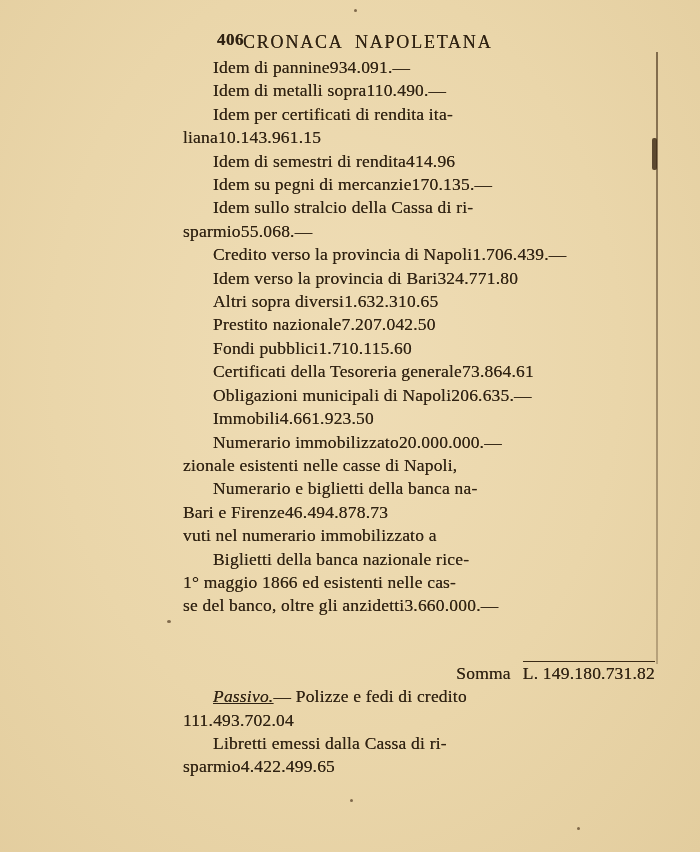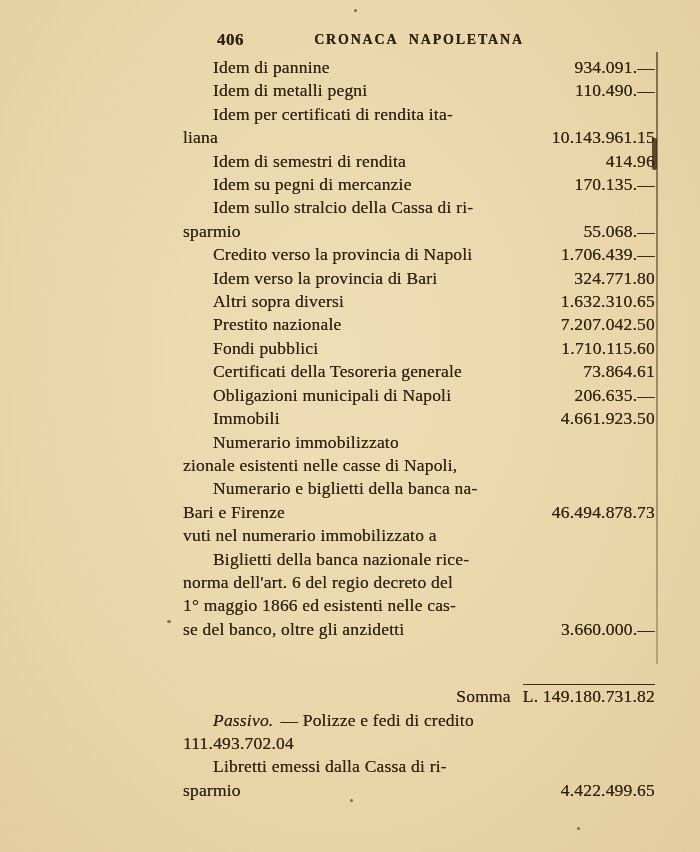"CRONACA NAPOLETANA" .title { font-size: 14px -> 18px; font-weight: bold -> normal; text-align: center -> none }
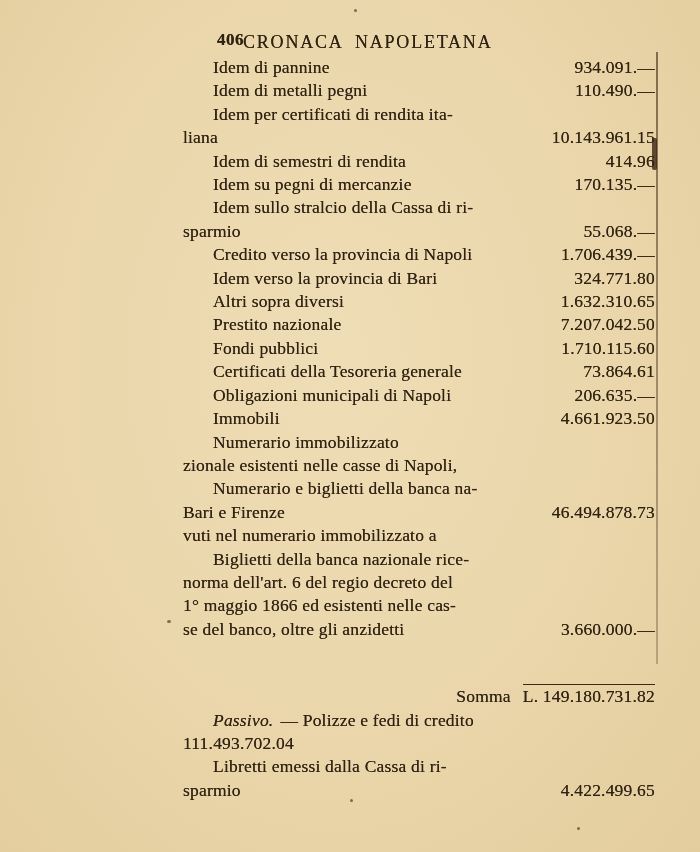"Idem di pannine" .row { justify-content: space-between -> flex-start }
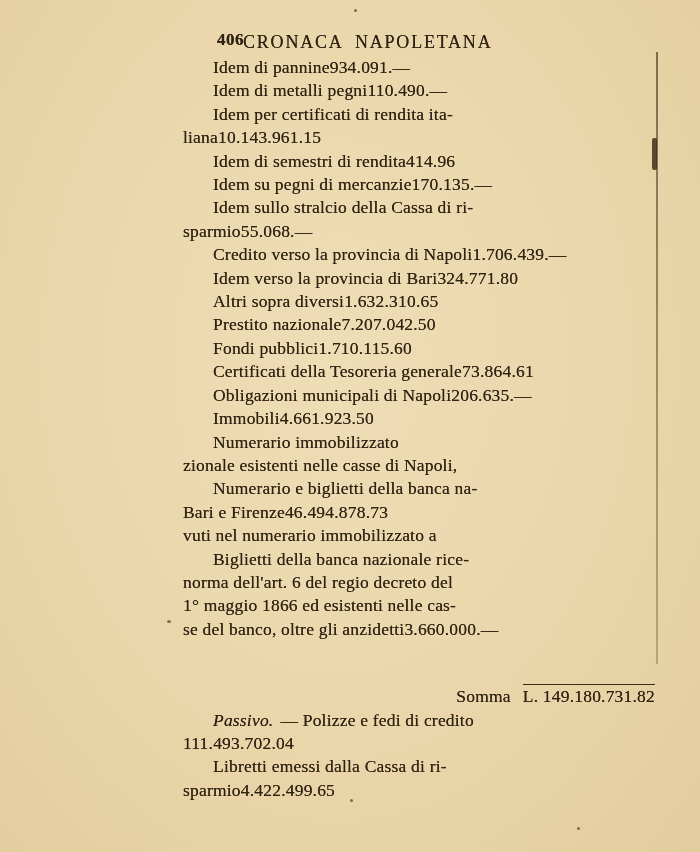"Idem di metalli pegni" span.txt { text: pegni -> sopra }
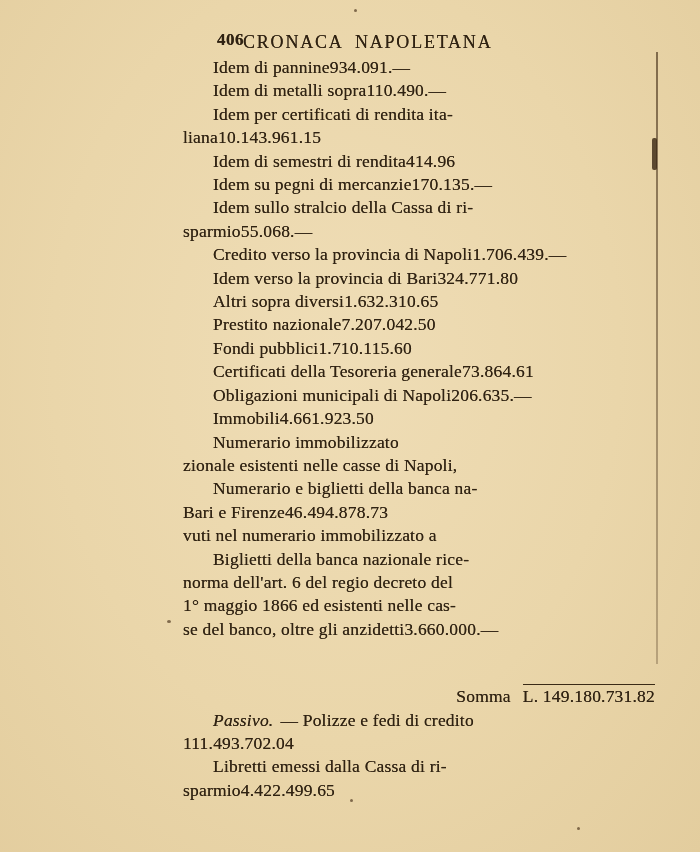"20.000.000.—" span.amt { html: none -> <span>20.000.000.—</span> }
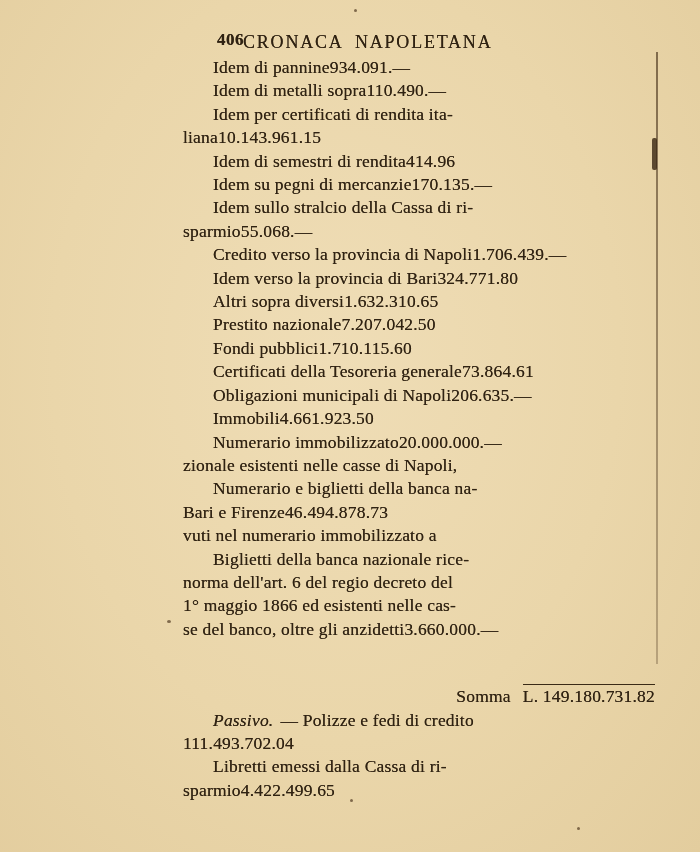"norma dell'art. 6 del regio" div.row { html: <div> <span>norma dell'art. 6 del regio decreto del</span> </div> -> none }
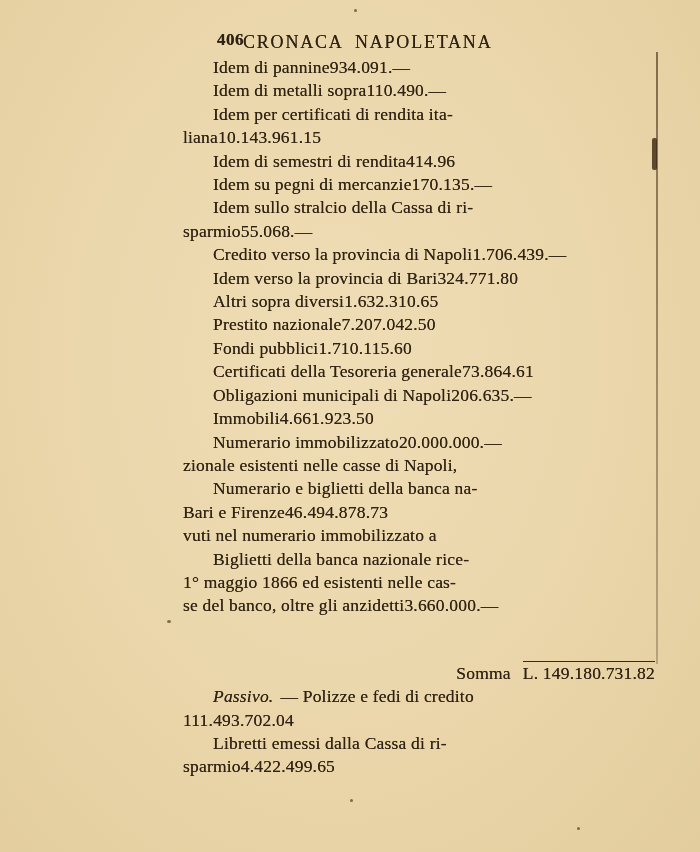"Passivo." .lead { text-decoration: none -> underline }
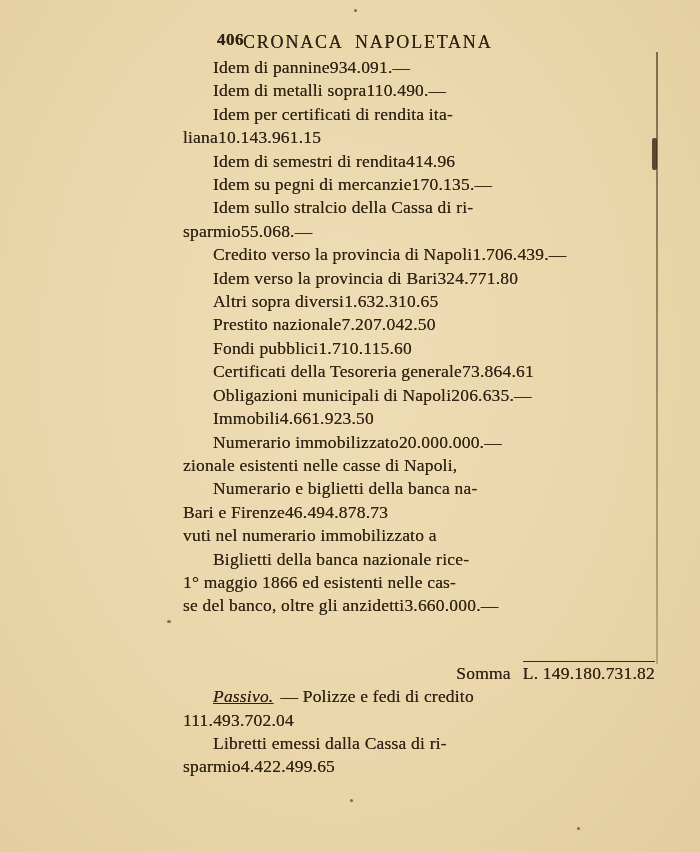"— Polizze e fedi di" .lead-rest { margin-left: 7px -> 0 }
